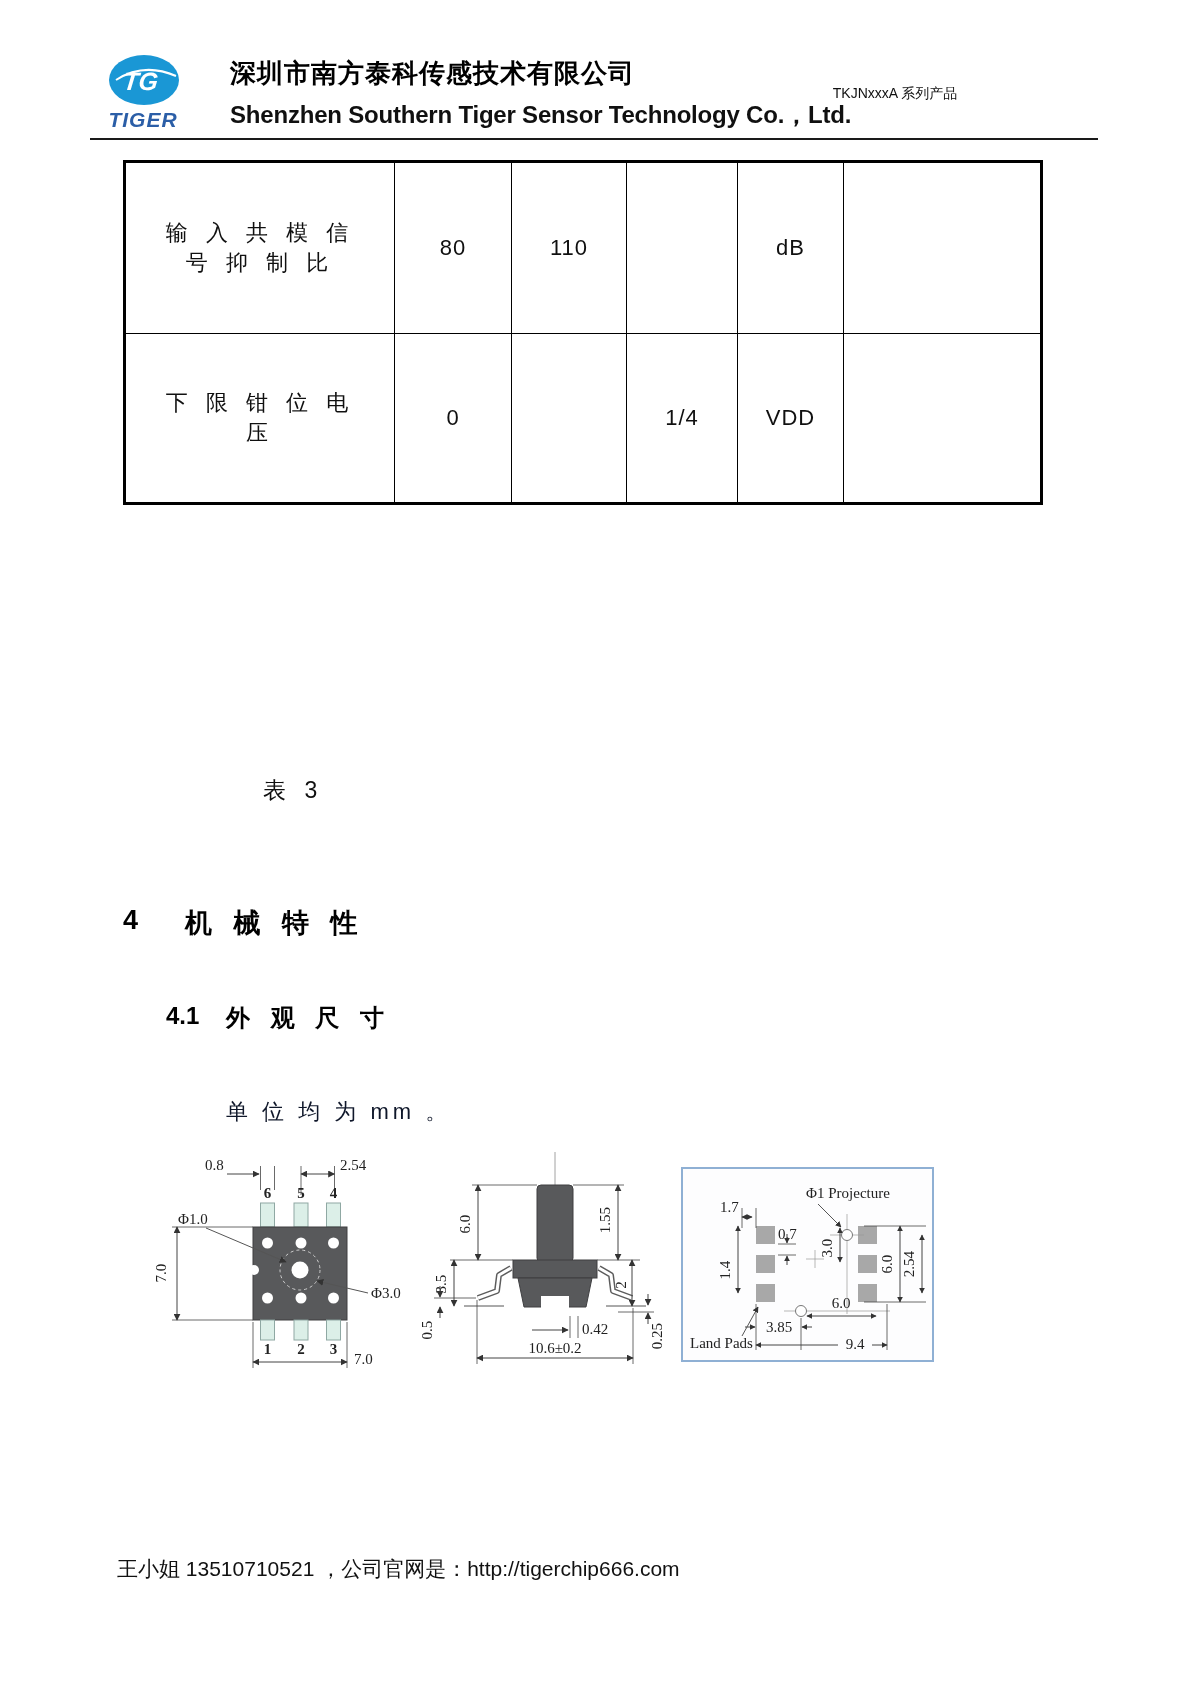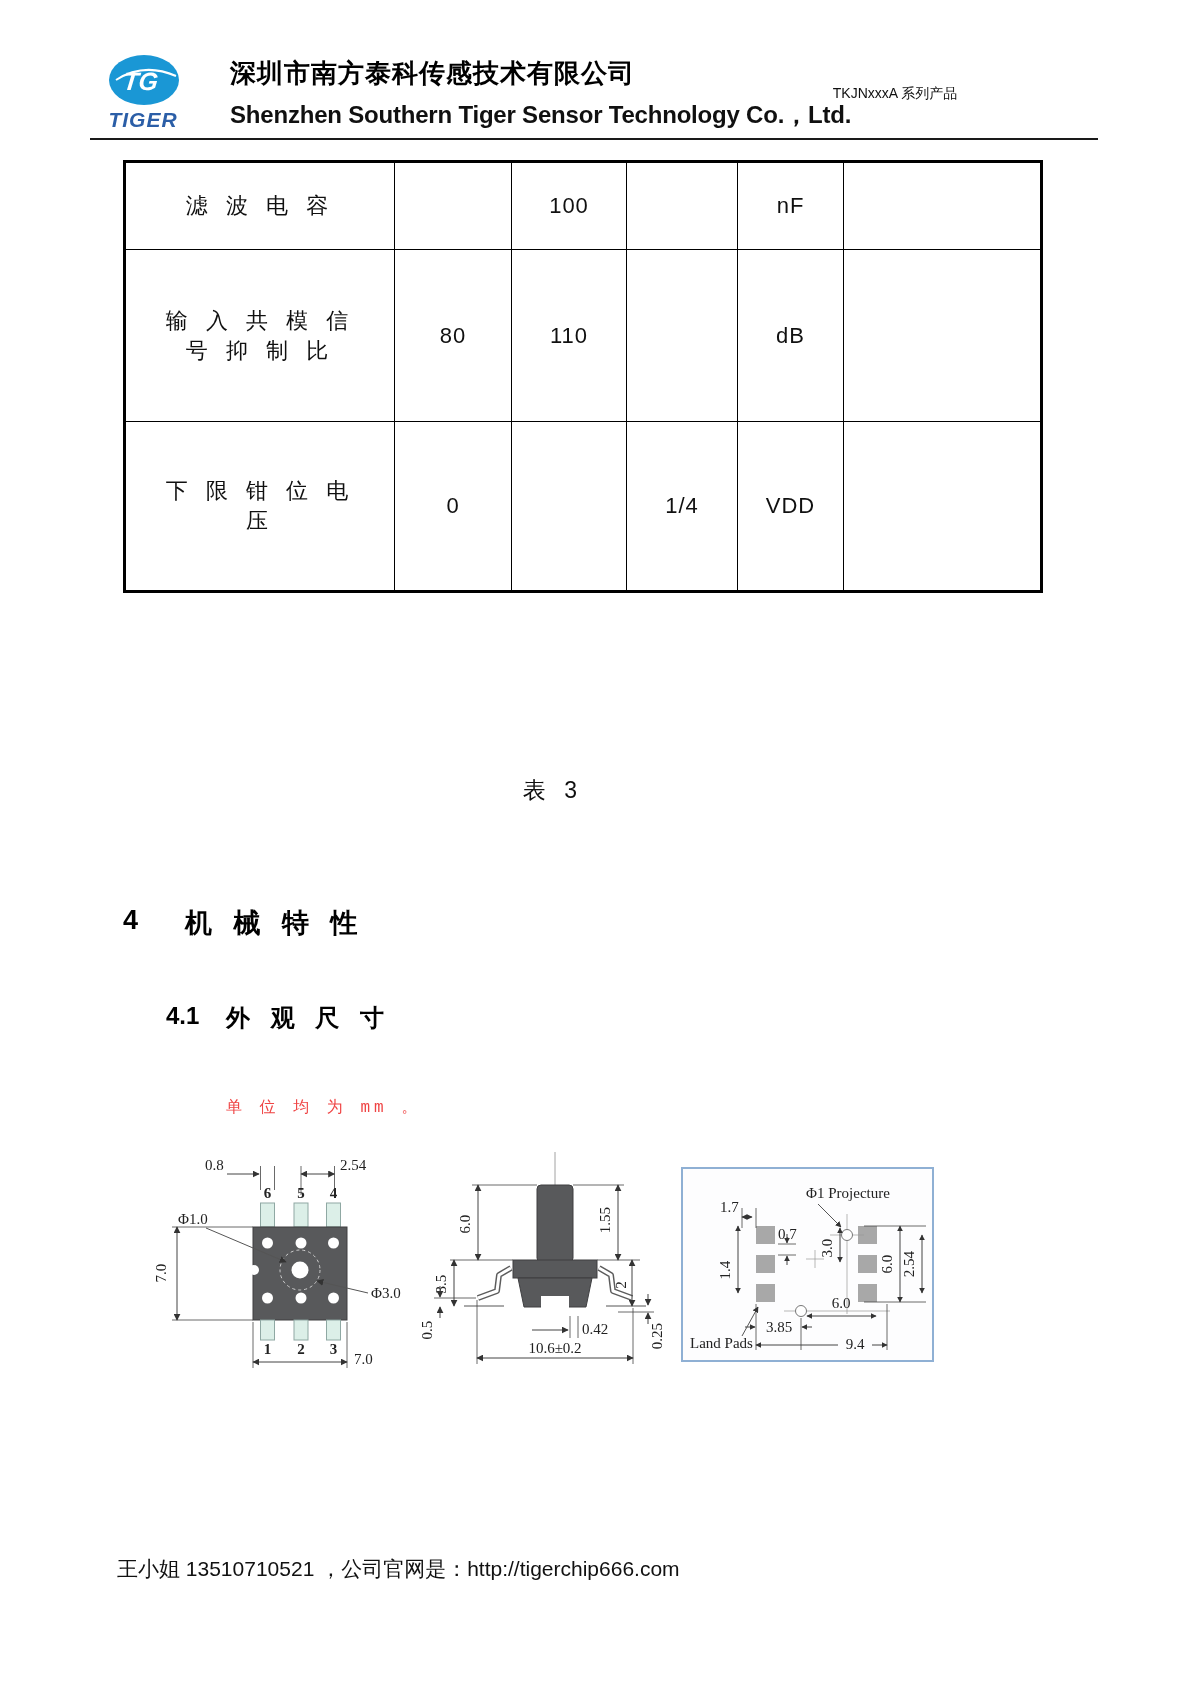"滤 波 电 容" tr { html: <tr> <td> <div> <span>滤 波 电 容</span> <span></span> </div> </td> <td></td> <td>100</td> <td></td> <td>nF</td> <td></td> </tr> -> none }
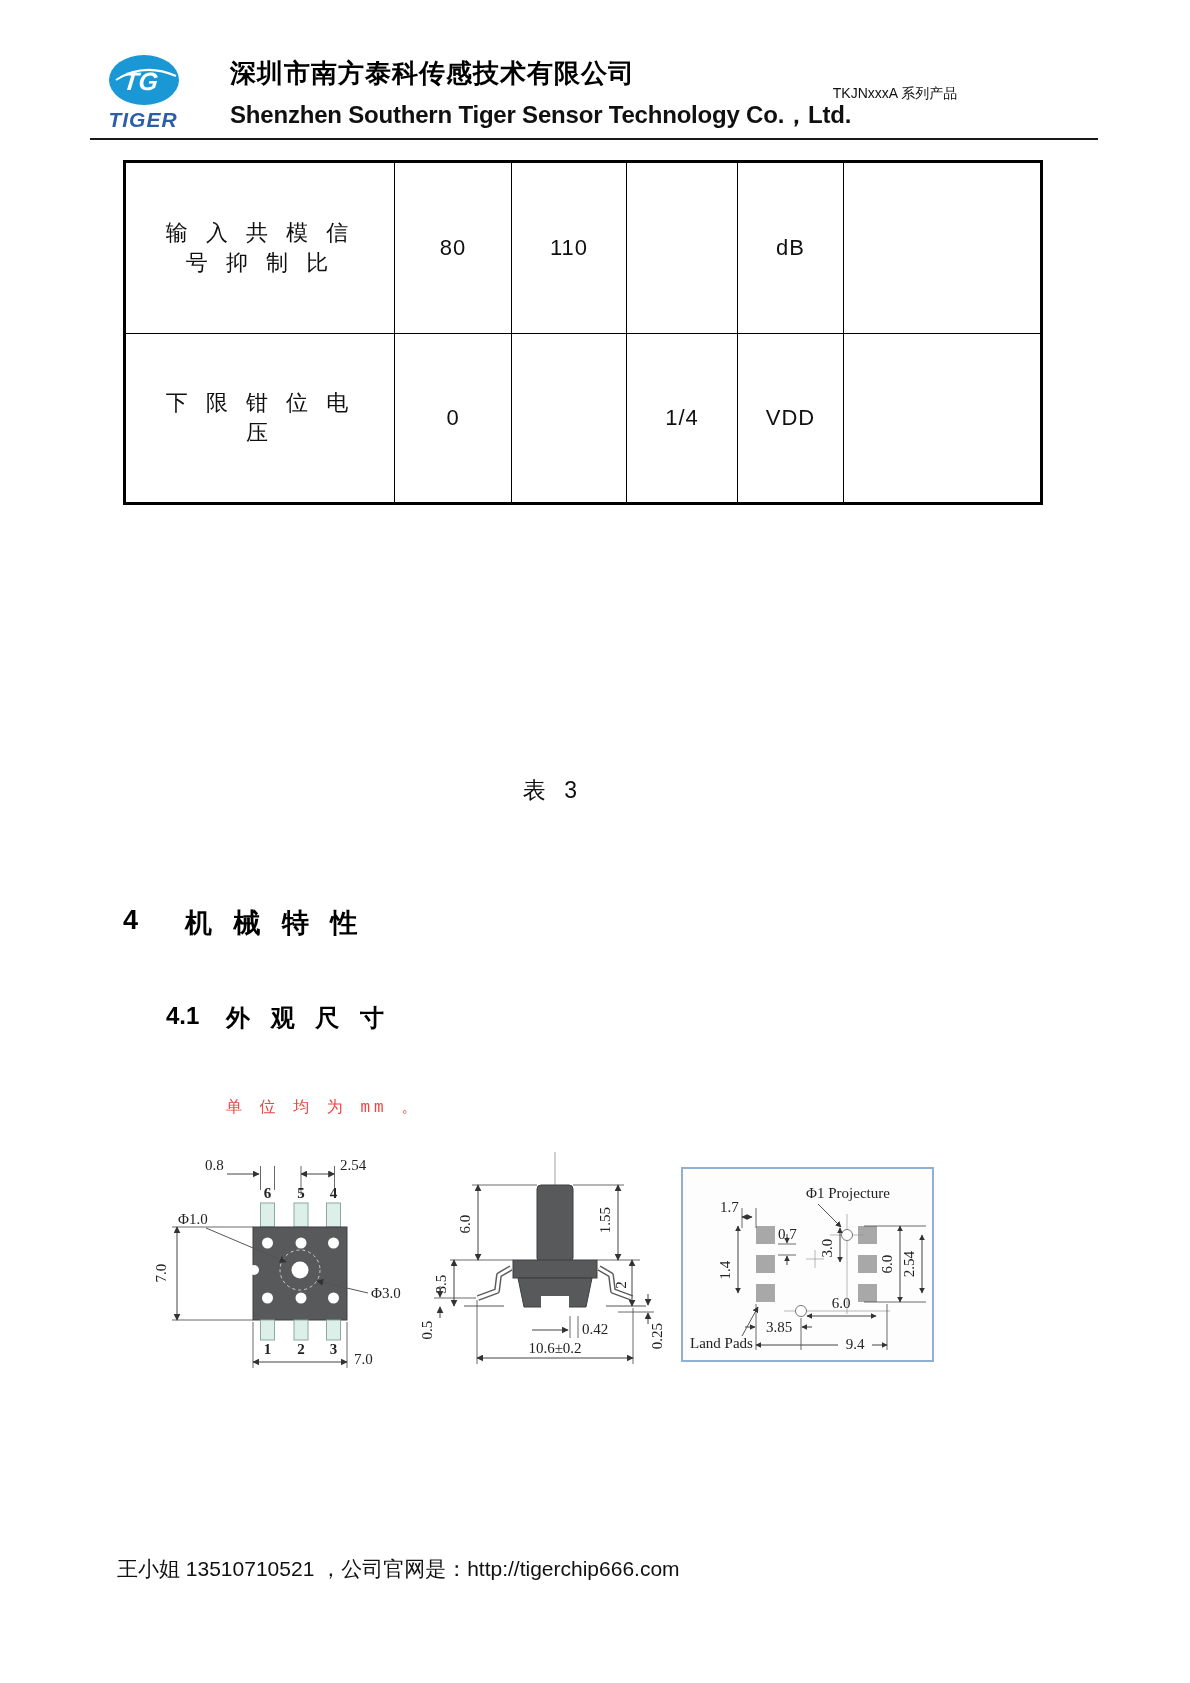"表 3" .tbl-caption { text-align: right -> left }
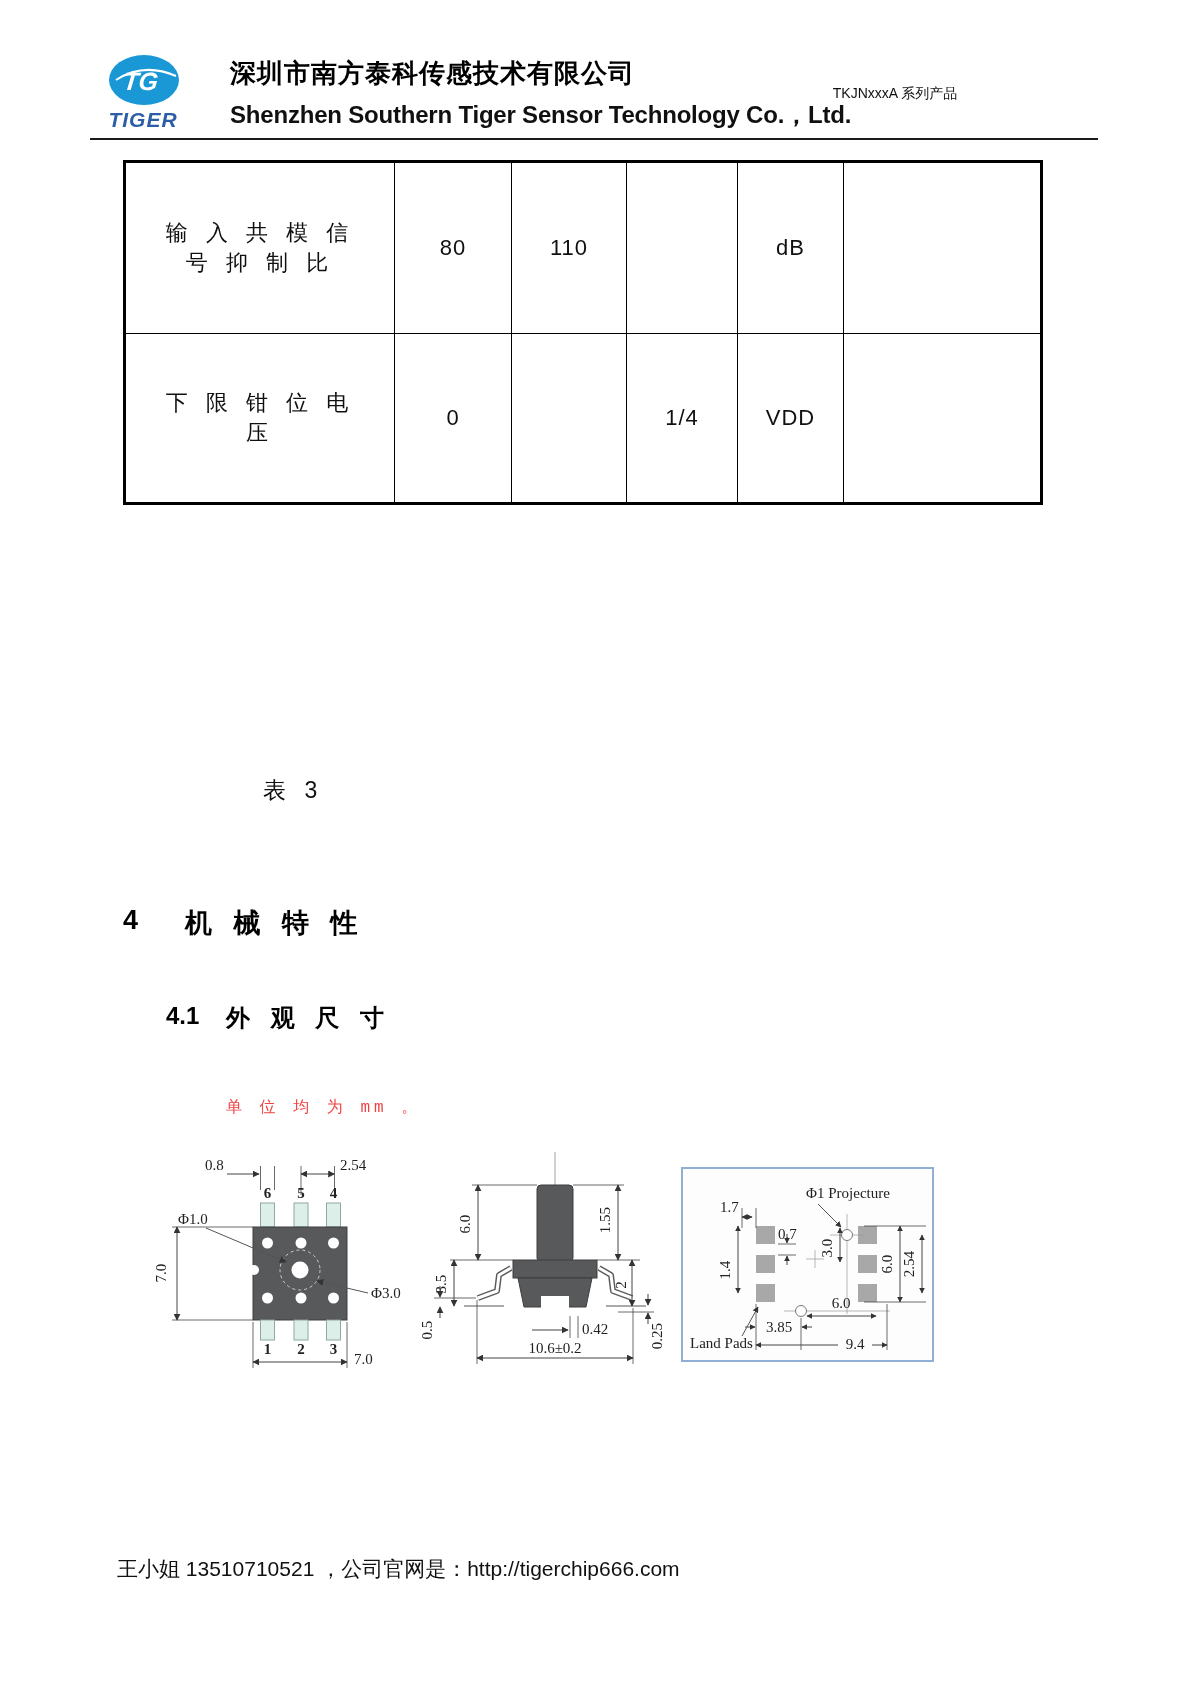"单 位 均 为 mm" .unit-note { color: #ef4444 -> #0f172a; font-family: Liberation Mono, monospace -> none; font-size: 16px -> 22px }
